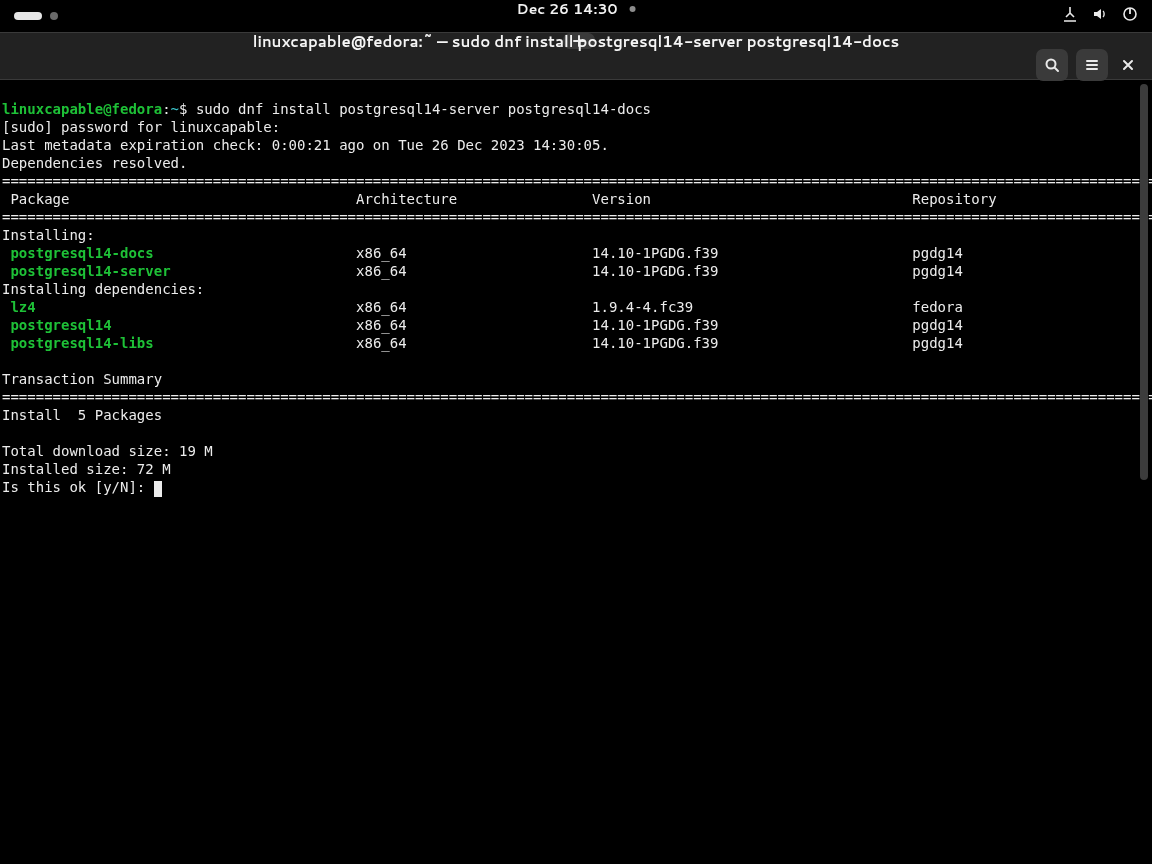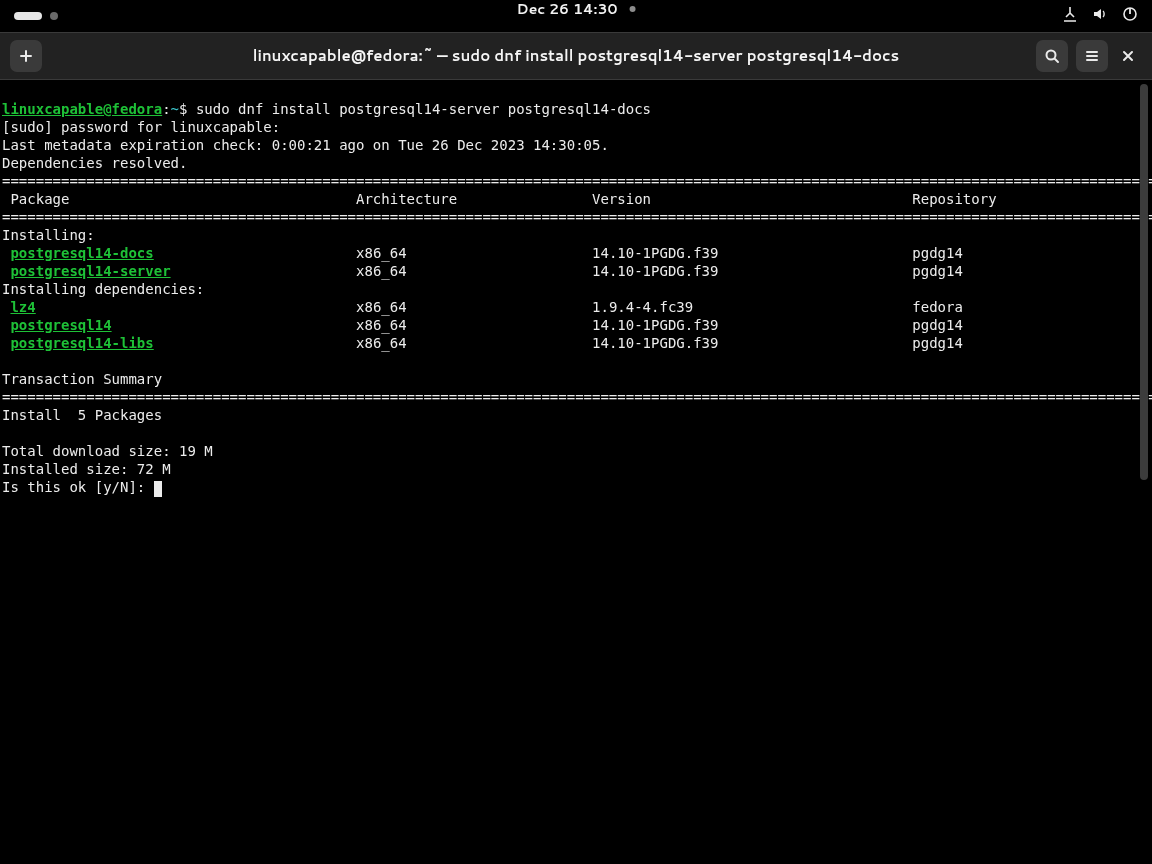"linuxcapable@fedora:~ — sudo dnf install" .titlebar { flex-direction: none -> column }
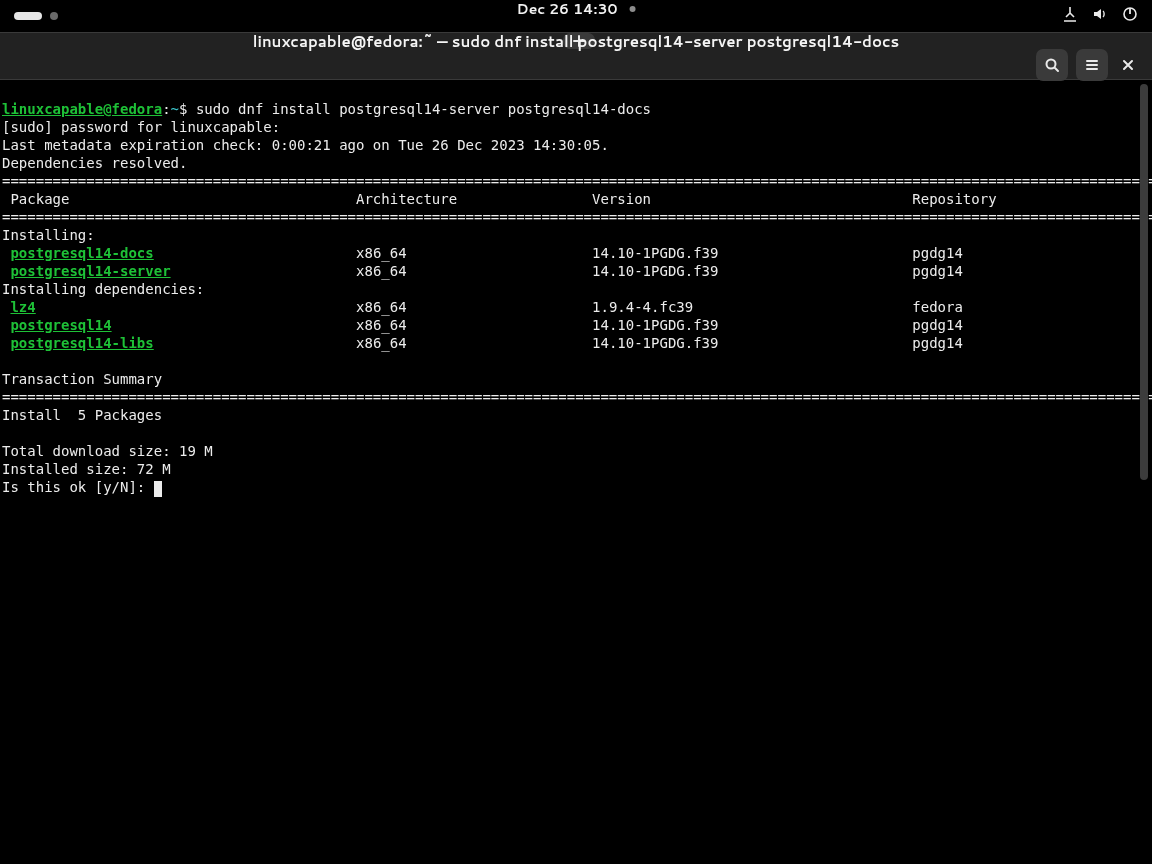"linuxcapable@fedora" .terminal .green { text-decoration: underline -> none }
